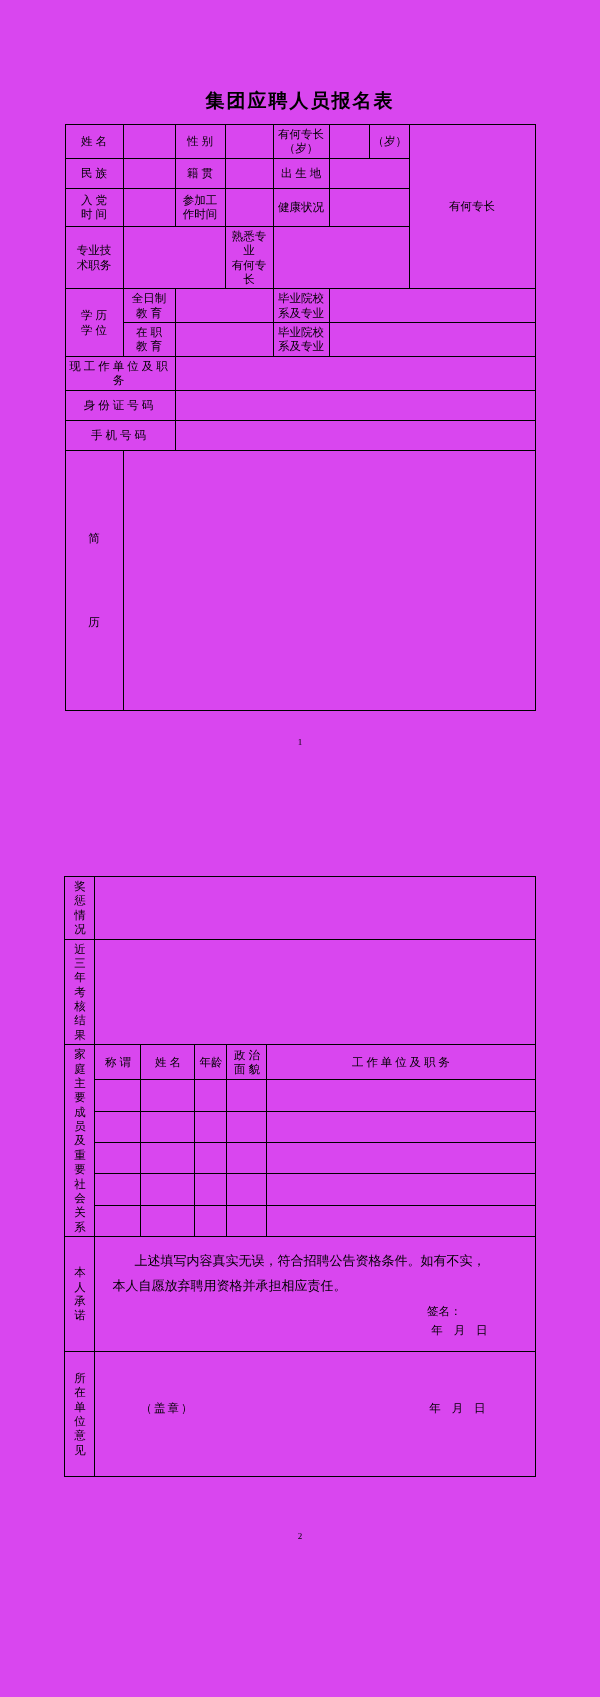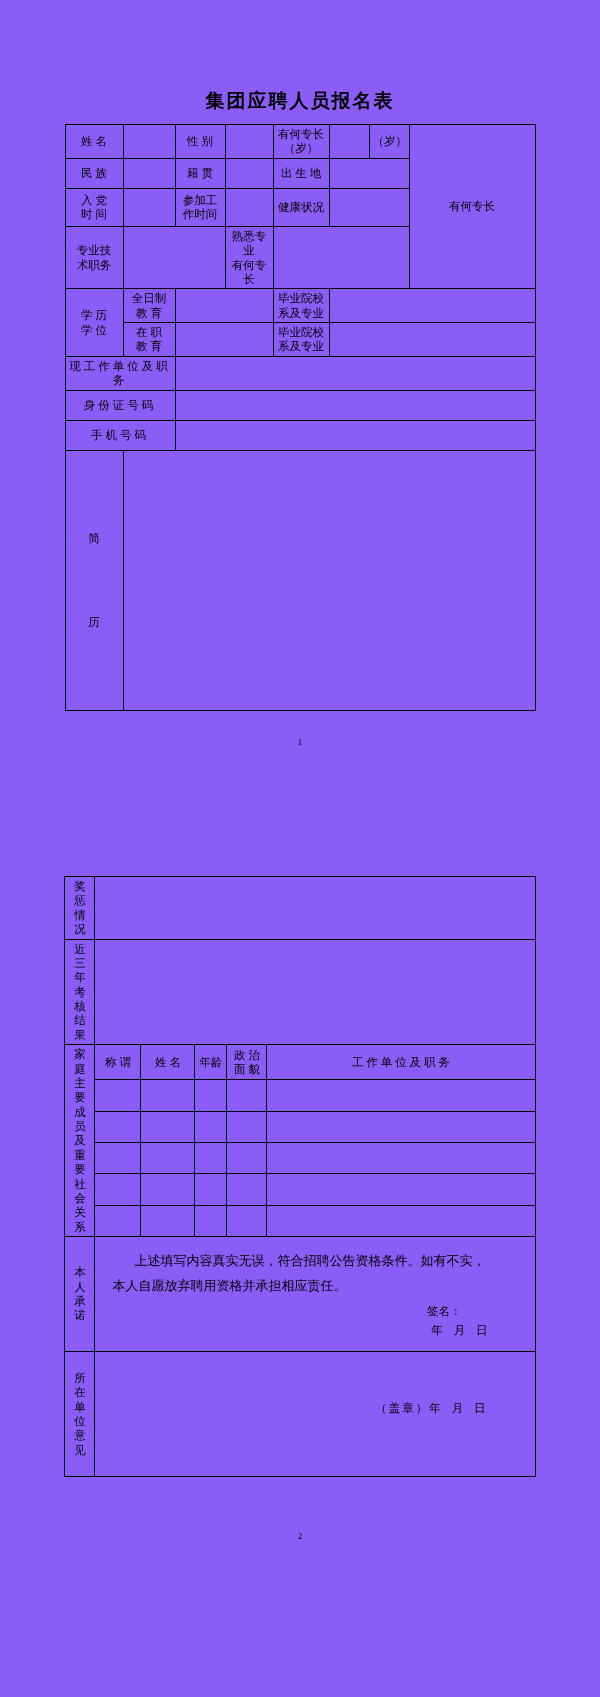"集团应聘人员报名表" .page { background: #8b5cf6 -> #d946ef }
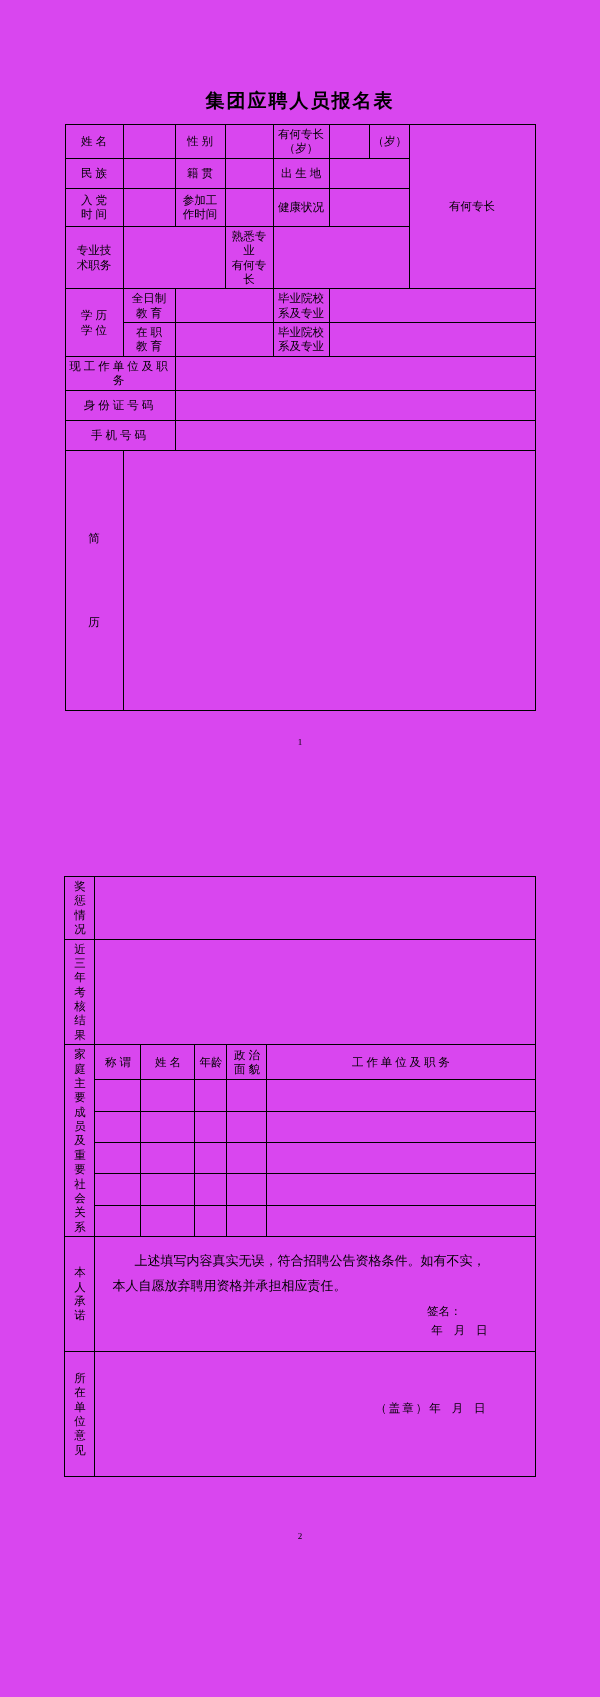"（盖章）" .opinion-inner { justify-content: flex-end -> space-between }
